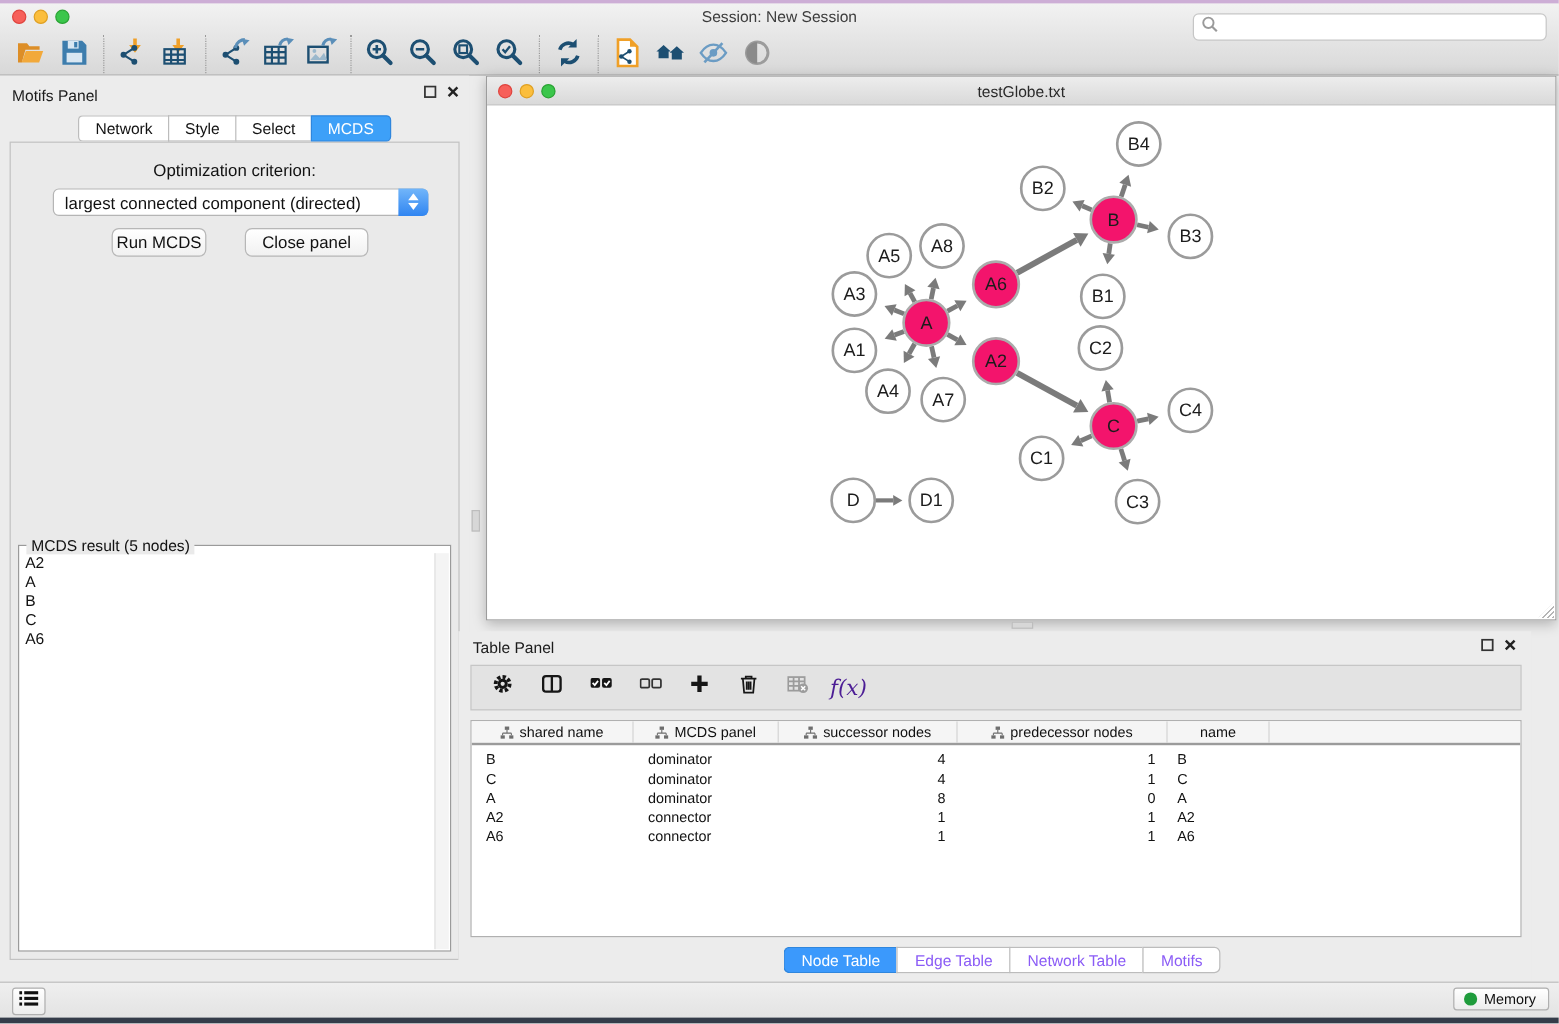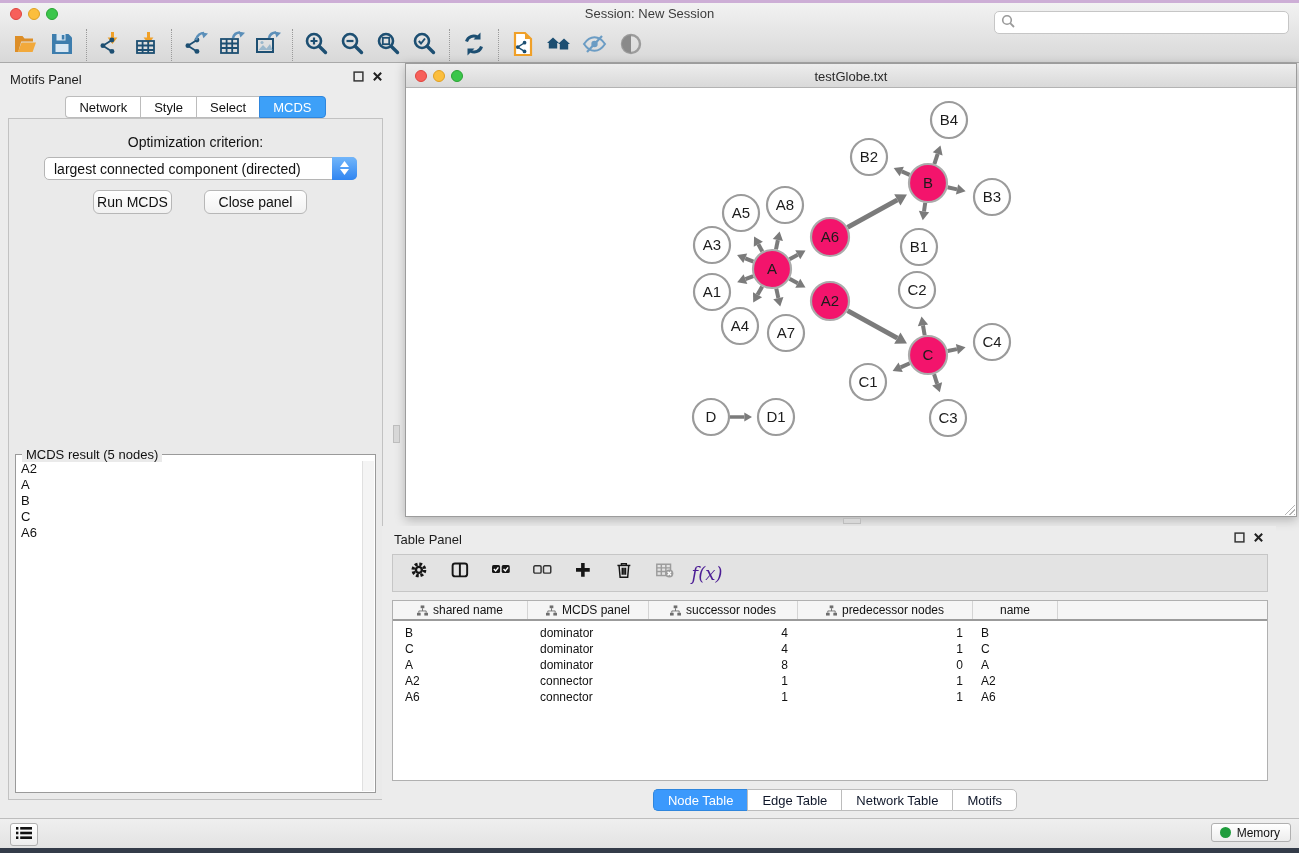"Edge Table" .tp-tab { color: #0f172a -> #8b5cf6 }
